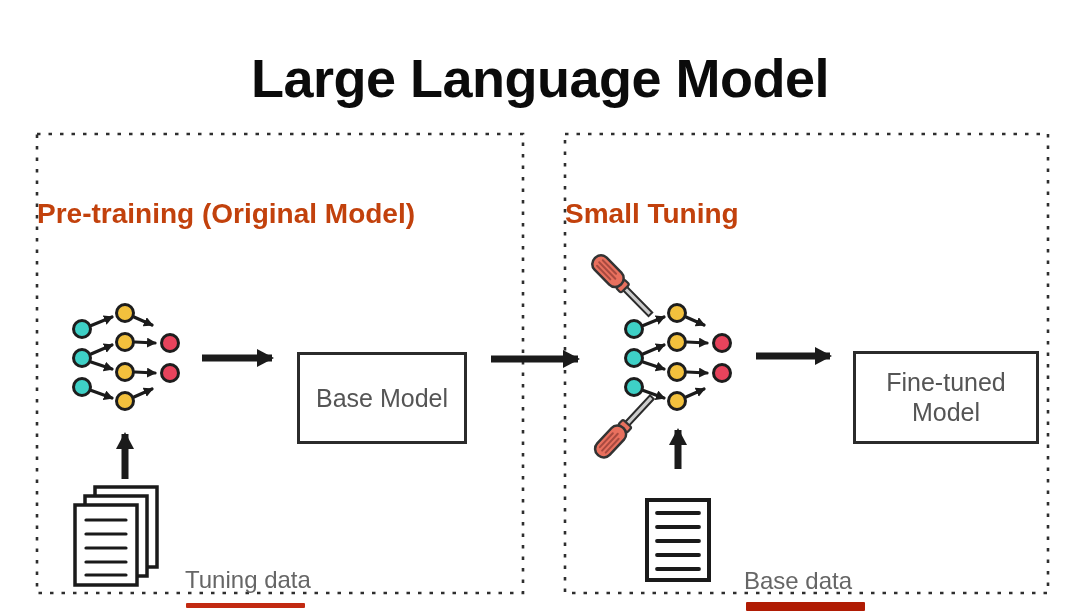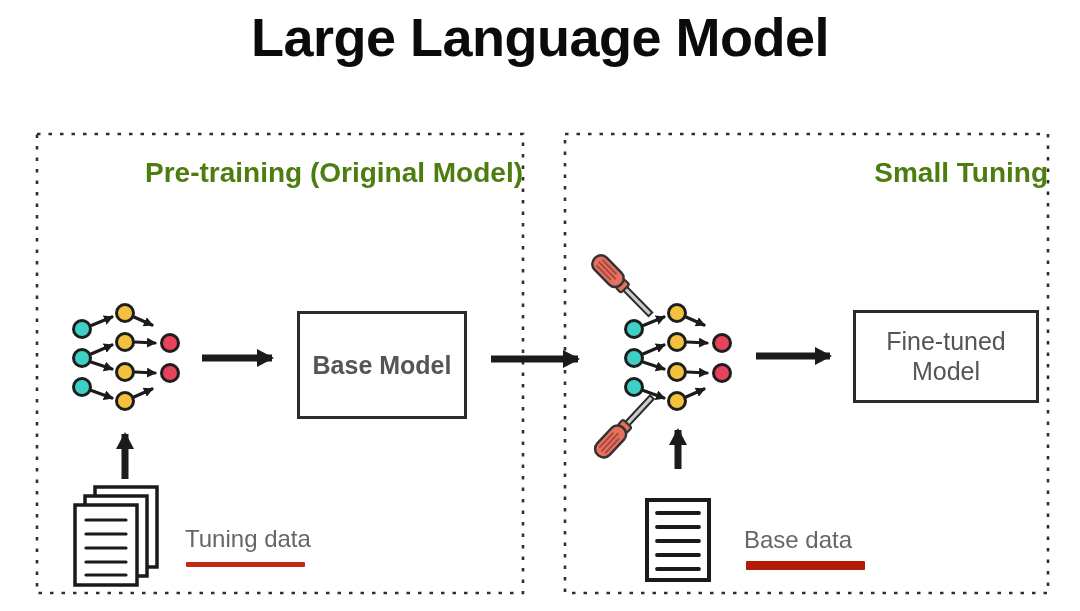"Large Language Model" .abs { margin-top: none -> 41px }
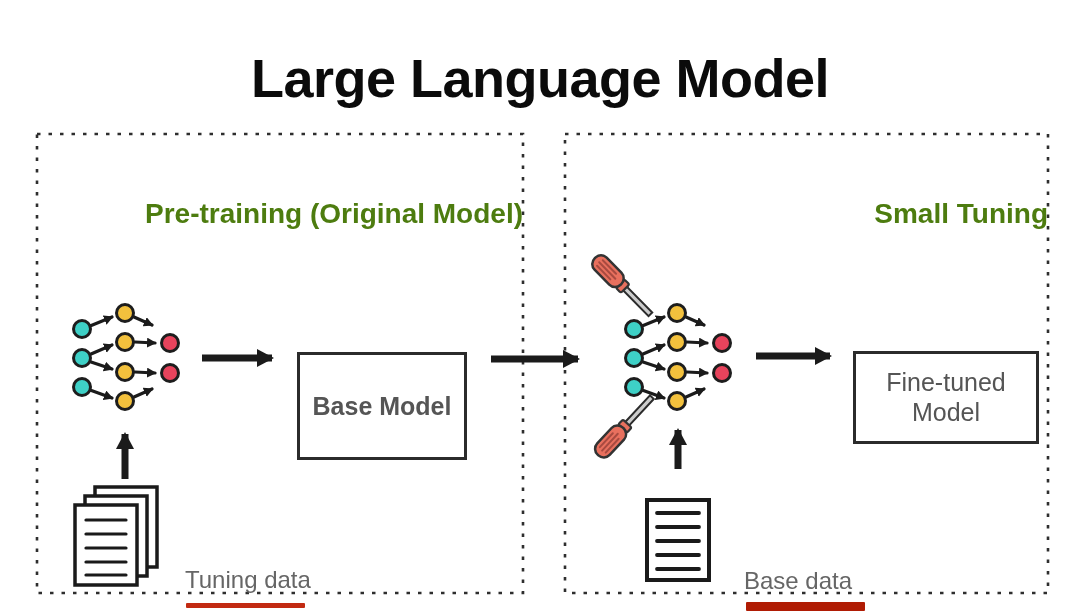"Pre-training (Original Model)" .panel-heading { color: #4d7c0f -> #c2410c; text-align: right -> left }
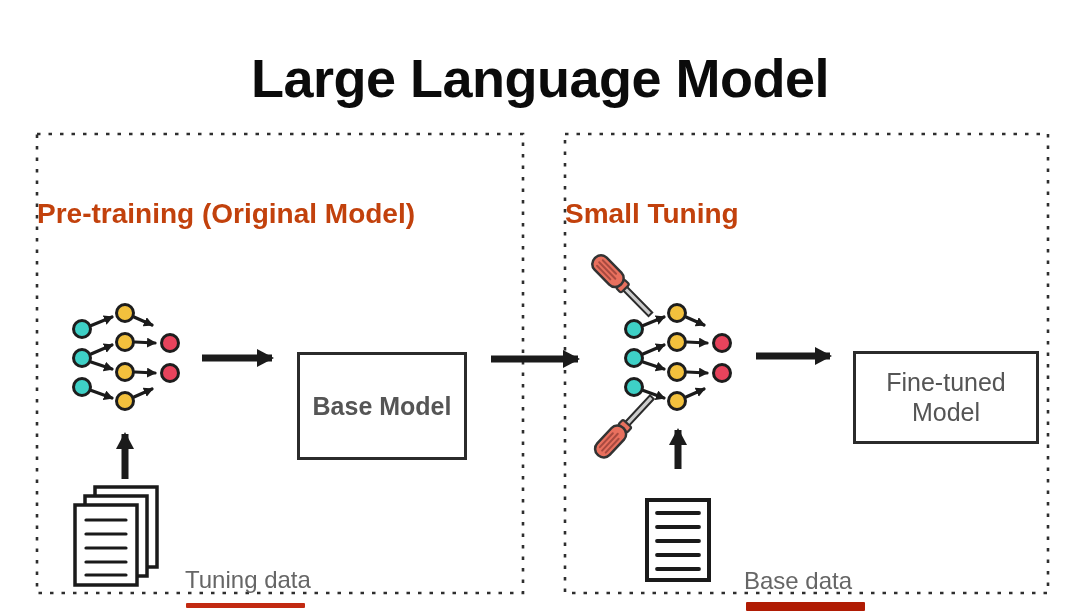"Base Model" .box-base { font-weight: bold -> none; height: 108px -> 92px }
